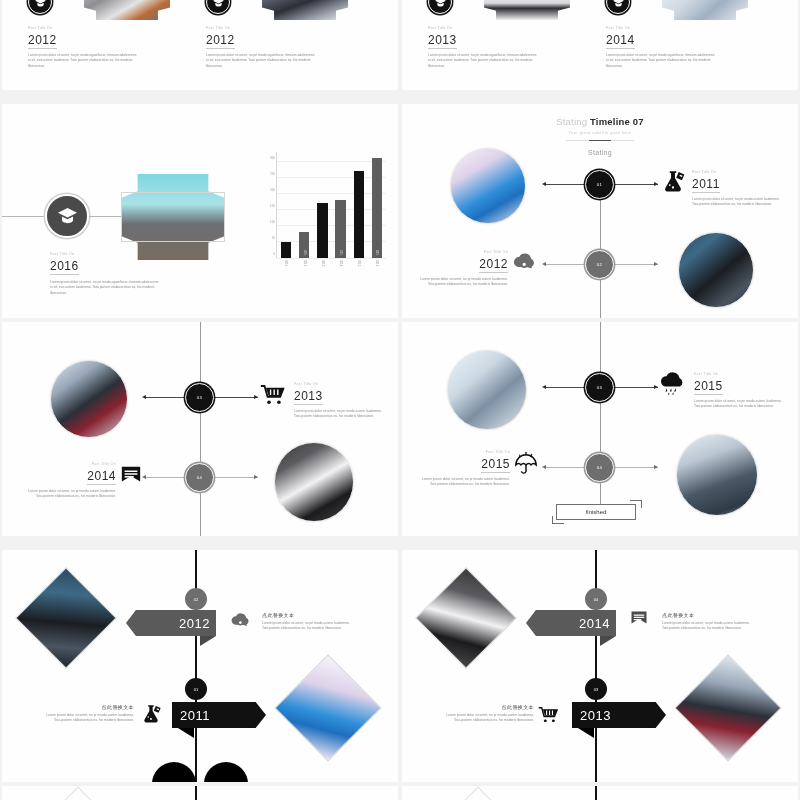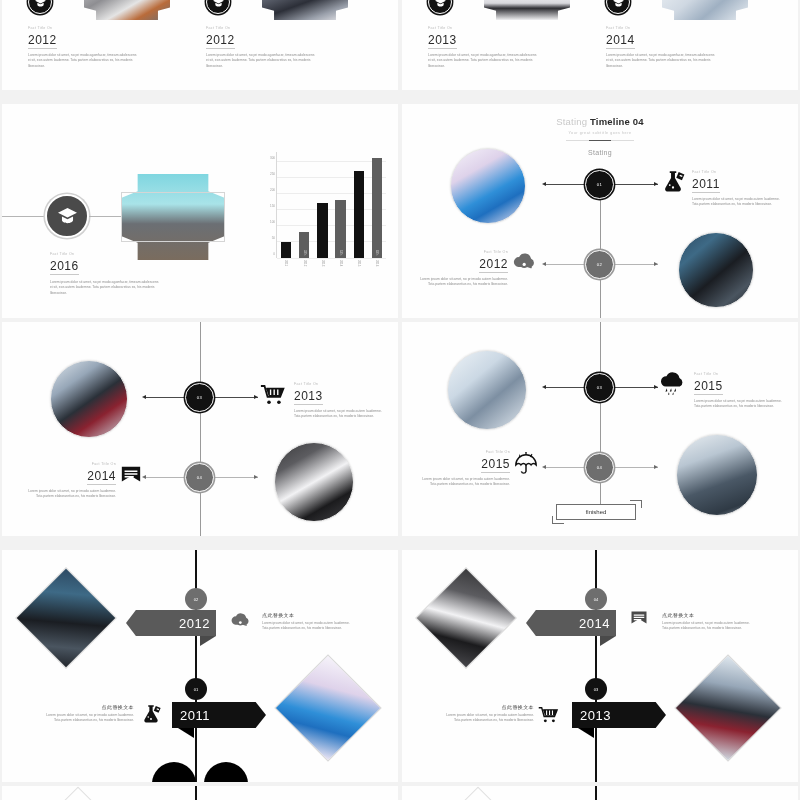"Timeline 04" b { text: 04 -> 07 }
